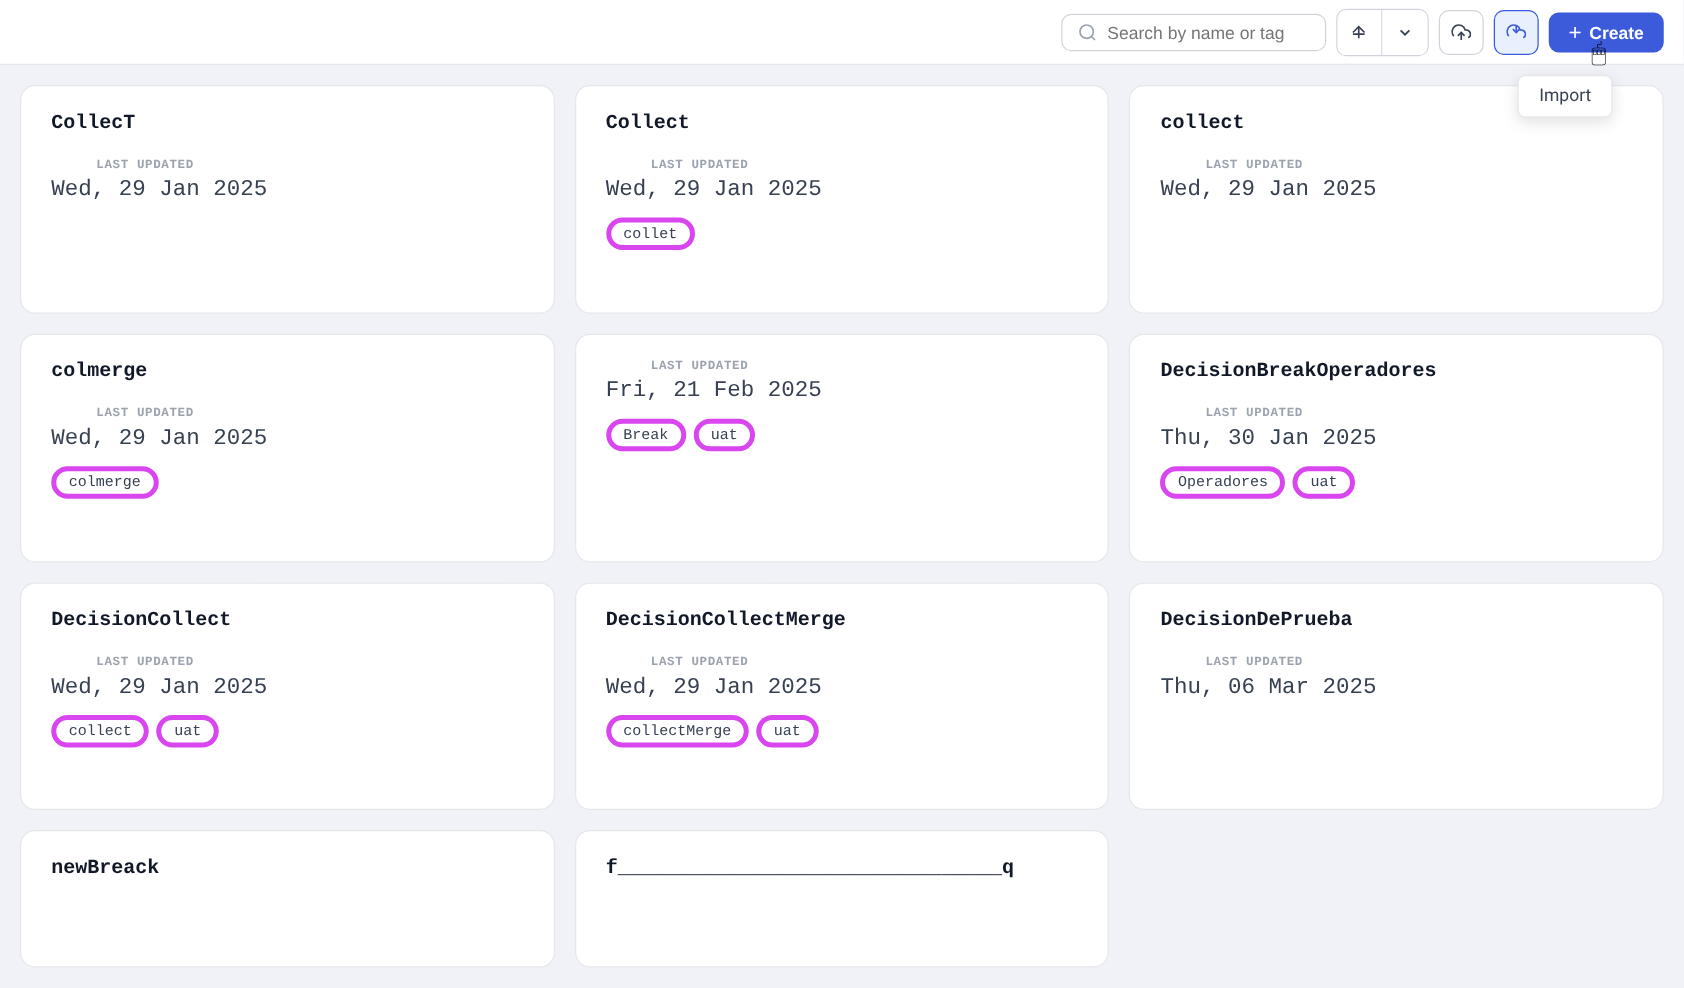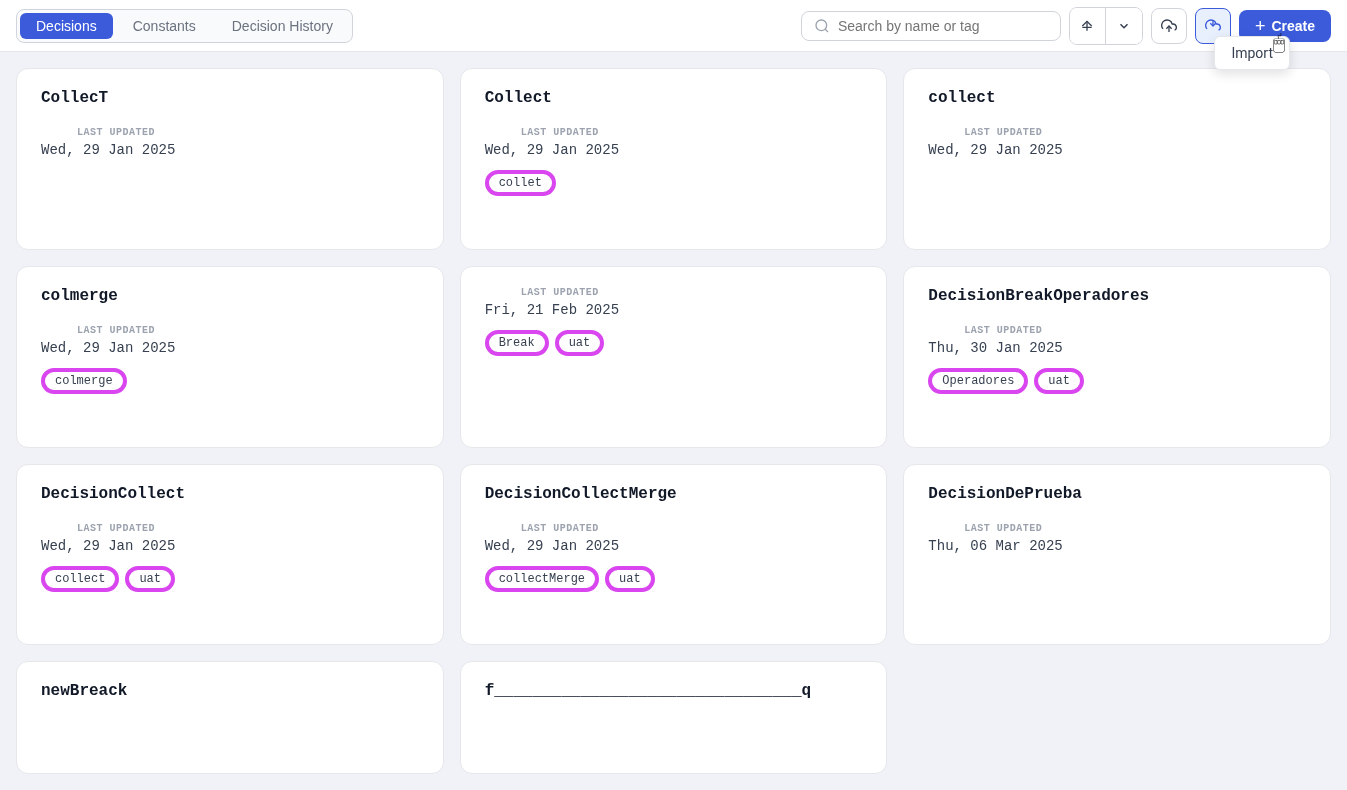"Decisions" nav.nav-tabs { html: <nav> <button>Decisions</button> <button>Constants</button> <button>Decision History</button> </nav> -> none }
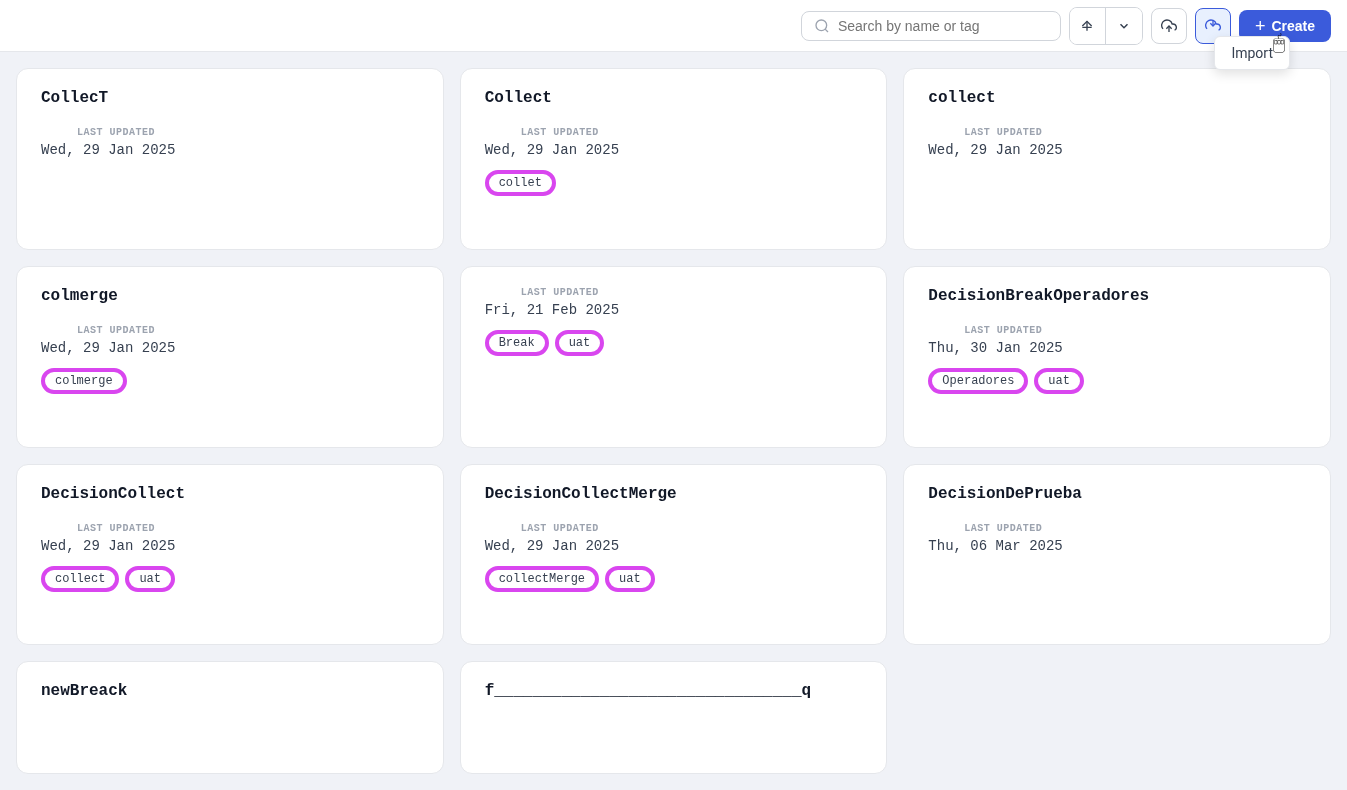"Search by name or tag" .search-box { width: 260px -> 212px }
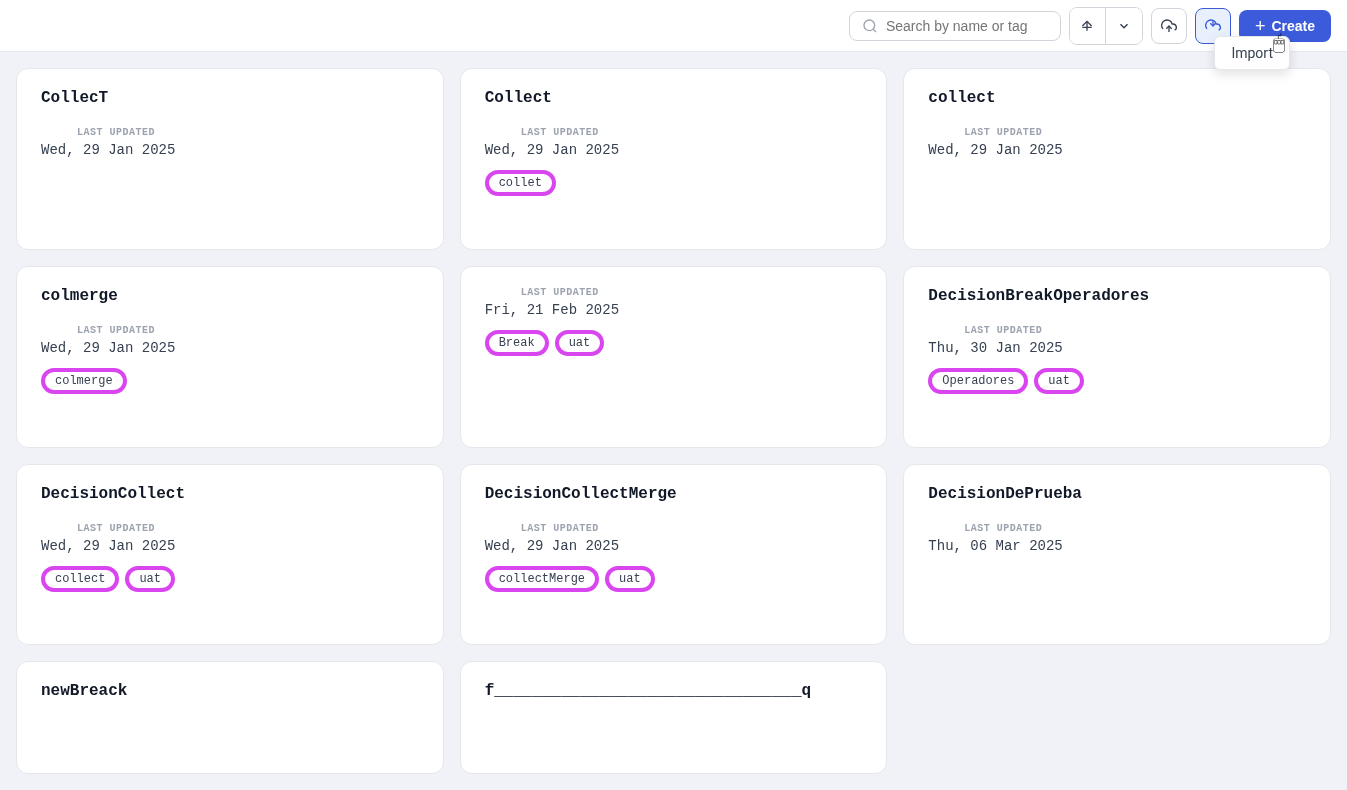"Import" .import-tooltip { top: 36px -> 60px }
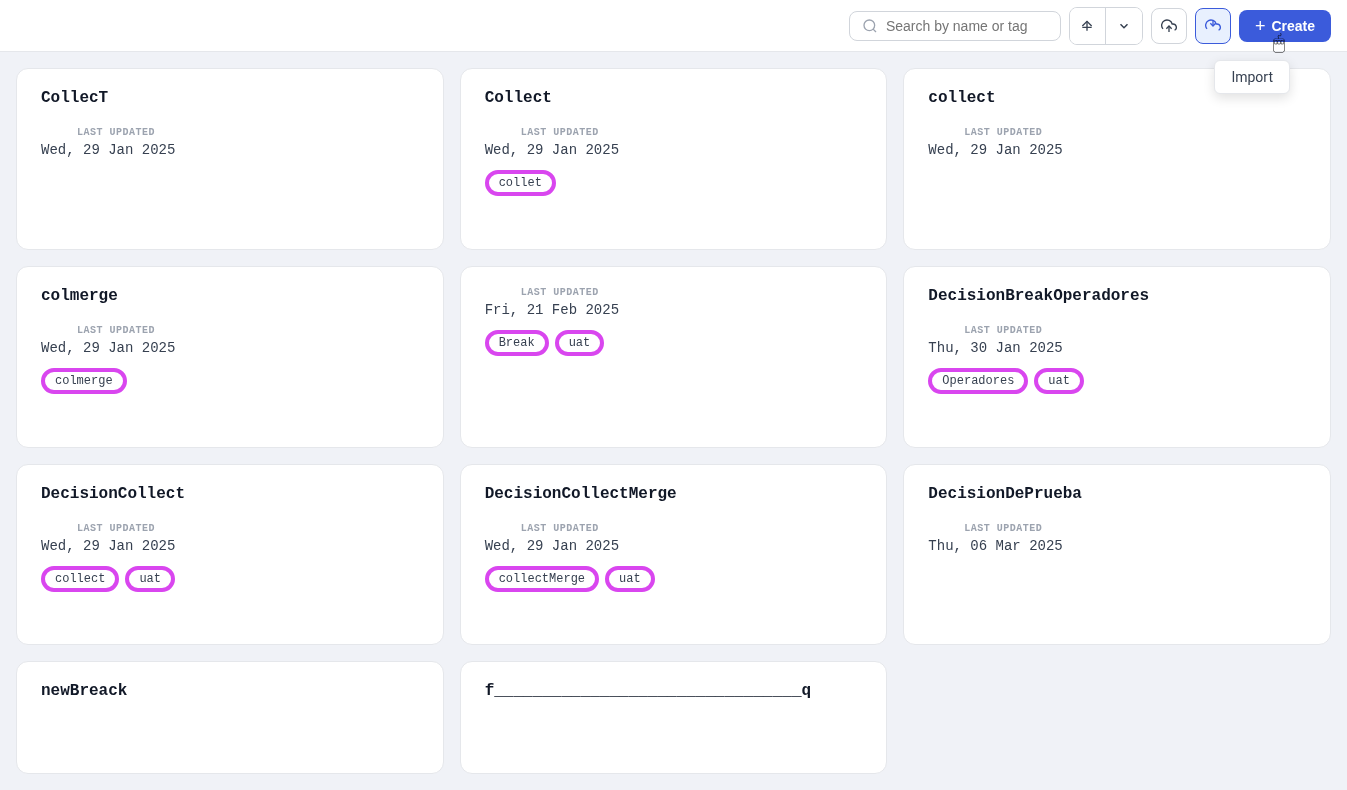"Wed, 29 Jan 2025" .card-date { font-size: 14px -> 18px }
